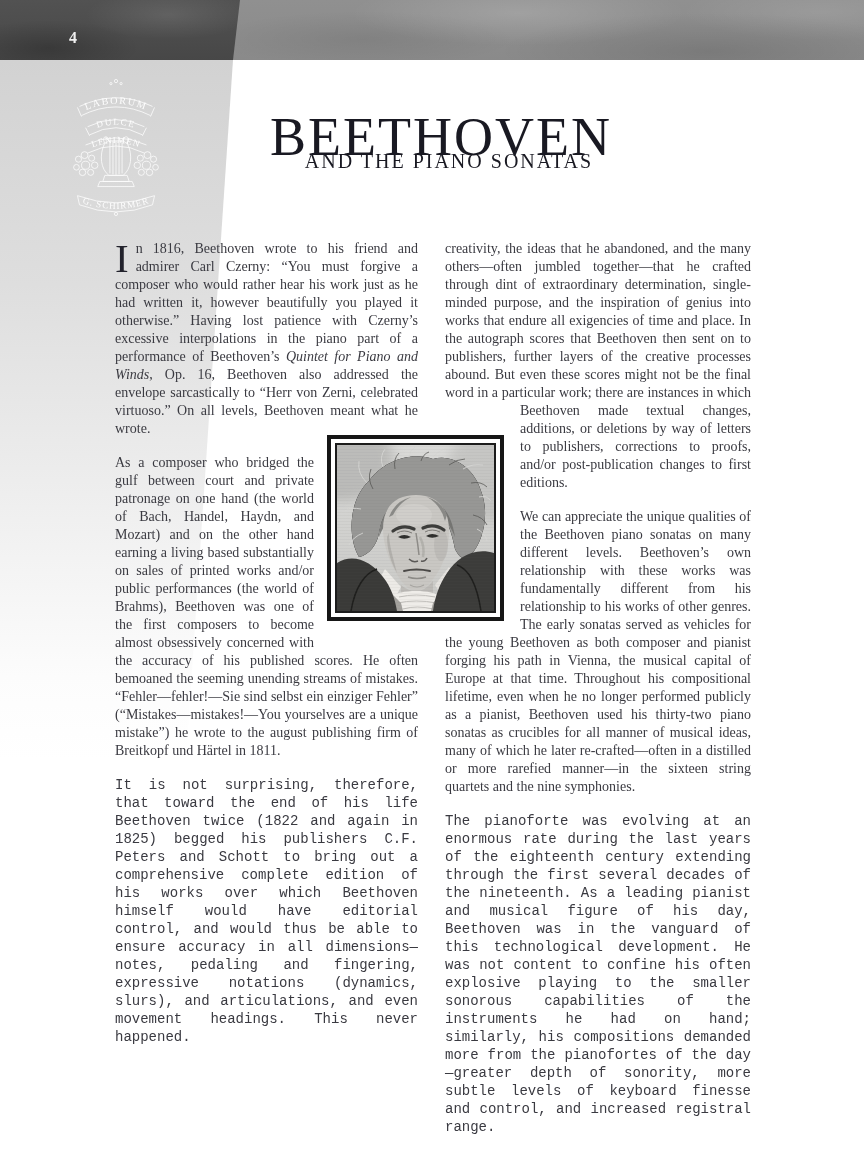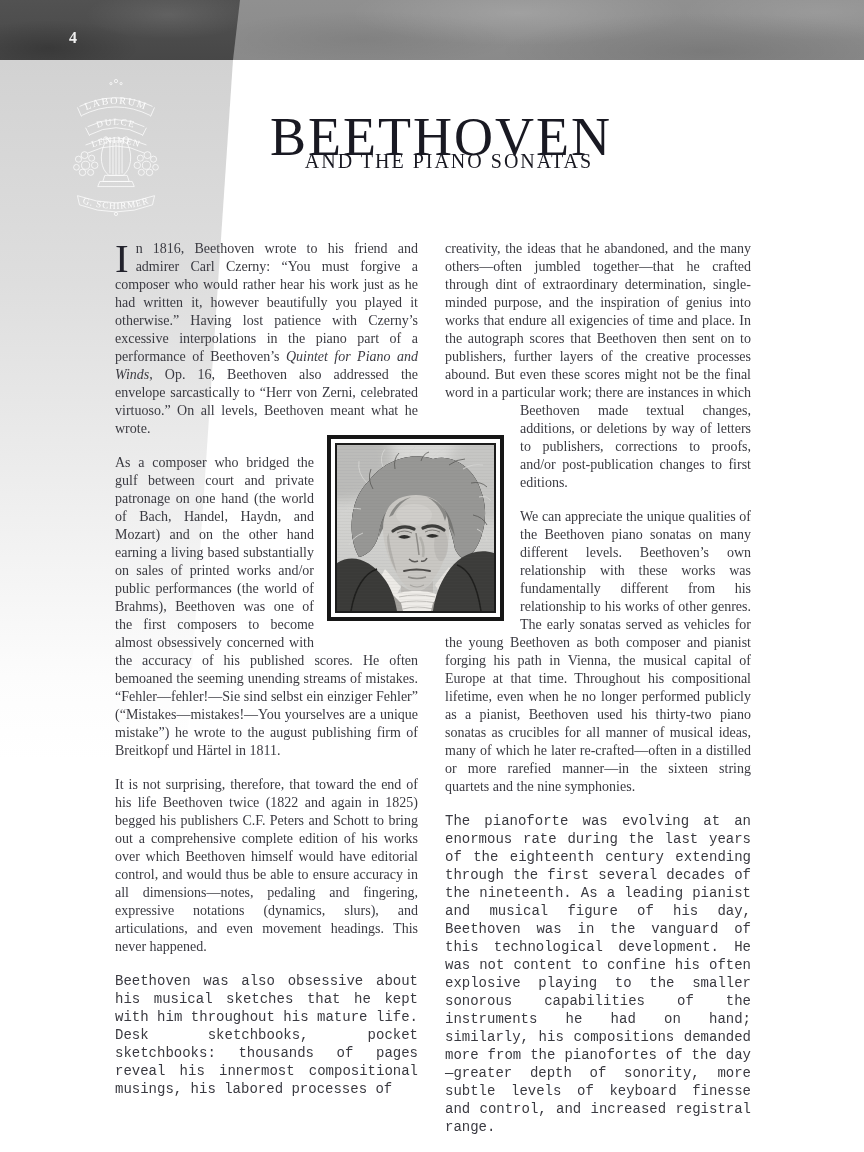"Beethoven was also obsessive about" p { html: <p>Beethoven was also obsessive about his musical sketches that he kept with him throughout his mature life. Desk sketchbooks, pocket sketchbooks: thousands of pages reveal his innermost compositional musings, his labored processes of</p> -> none }
